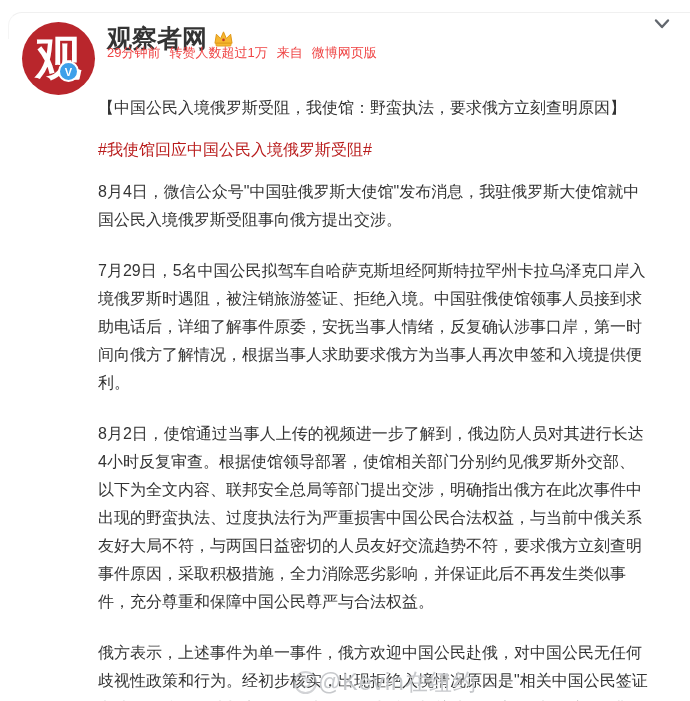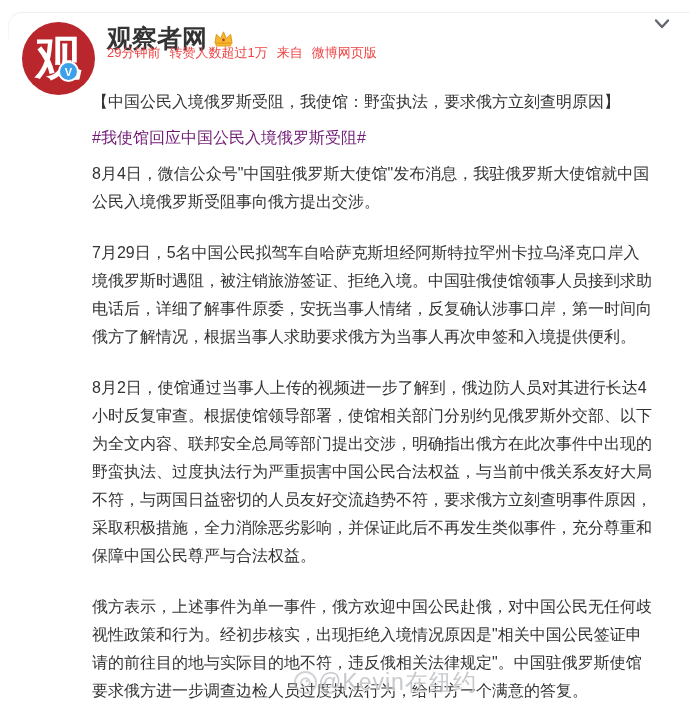"【中国公民入境俄罗斯受阻，我使馆：野蛮执法，要求俄方立刻查明原因】" .content p { margin: 8px -> 14px }
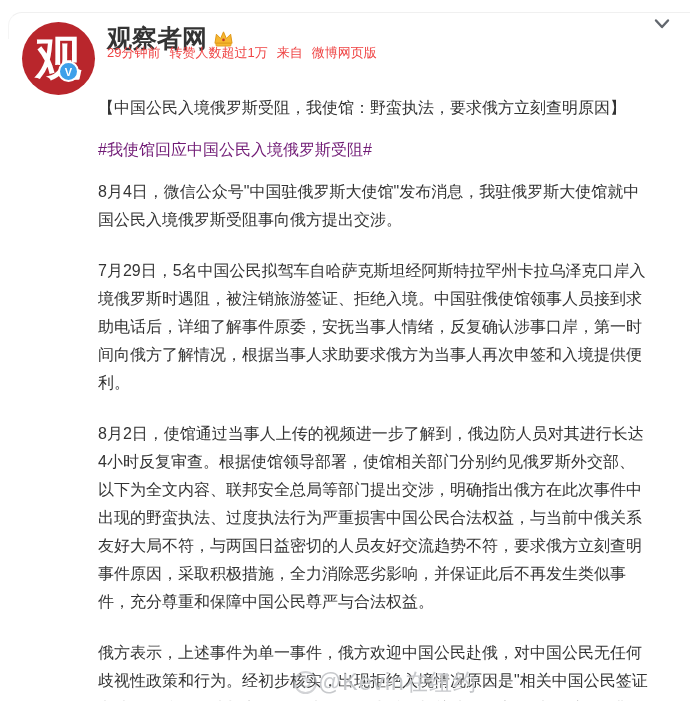"#我使馆回应中国公民入境俄罗斯受阻#" .hashtag { color: #701a75 -> #b91c1c }
